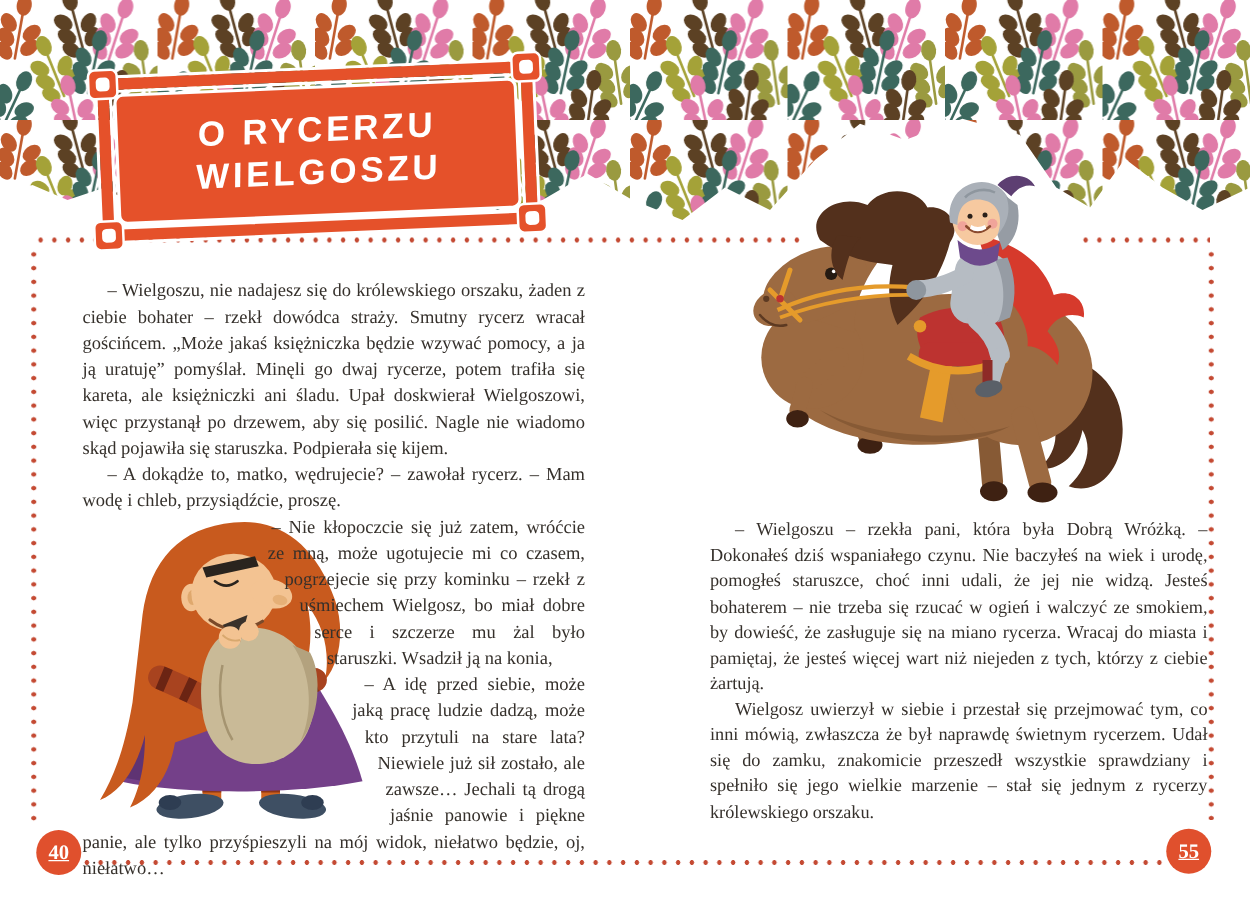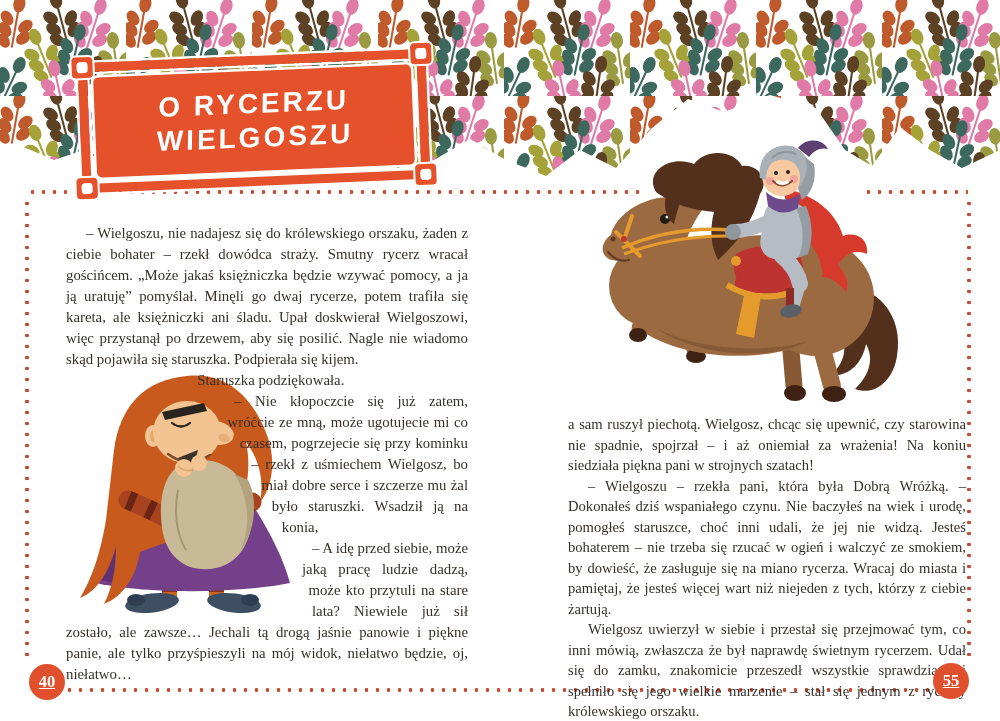"– A dokądże to, matko," p.ind { html: none -> <p>– A dokądże to, matko, wędrujecie? – zawołał rycerz. – Mam wodę i chleb, przysiądźcie, proszę.</p> }
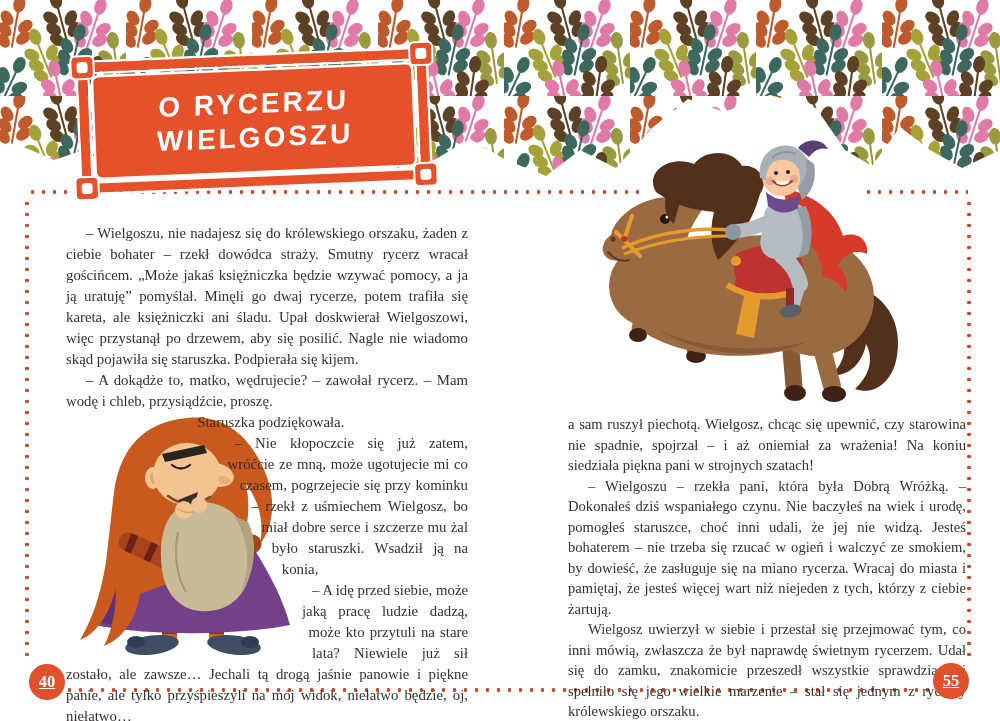"Staruszka podziękowała." p { html: <p>Staruszka podziękowała.</p> -> none }
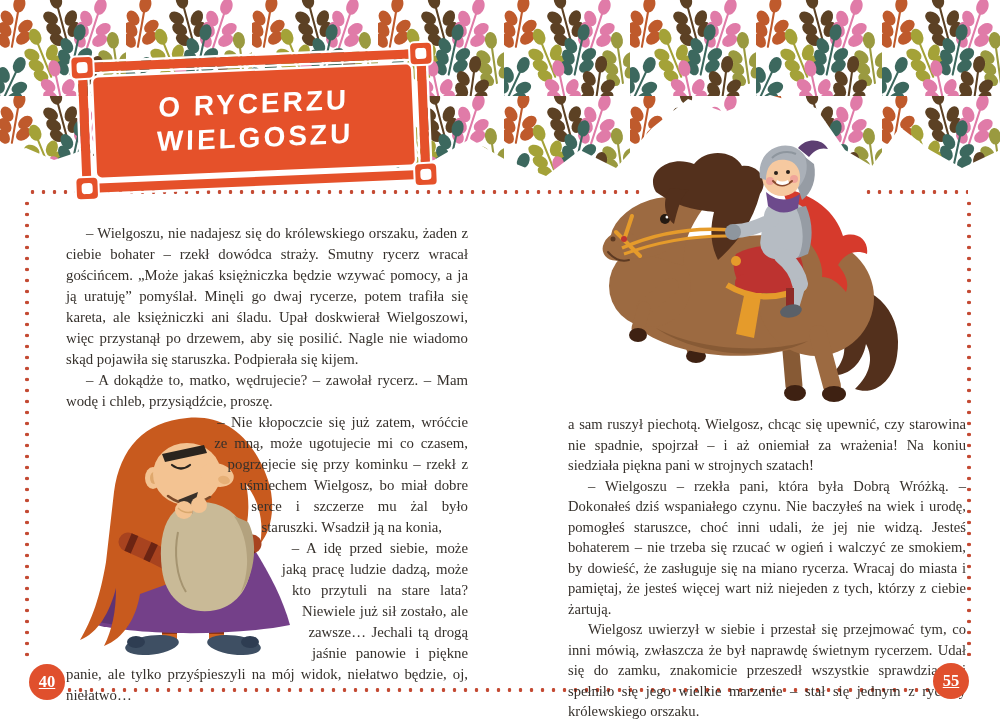"a sam ruszył piechotą. Wielgosz," p { html: <p>a sam ruszył piechotą. Wielgosz, chcąc się upewnić, czy starowina nie spadnie, spojrzał – i aż oniemiał za wrażenia! Na koniu siedziała piękna pani w strojnych szatach!</p> -> none }
